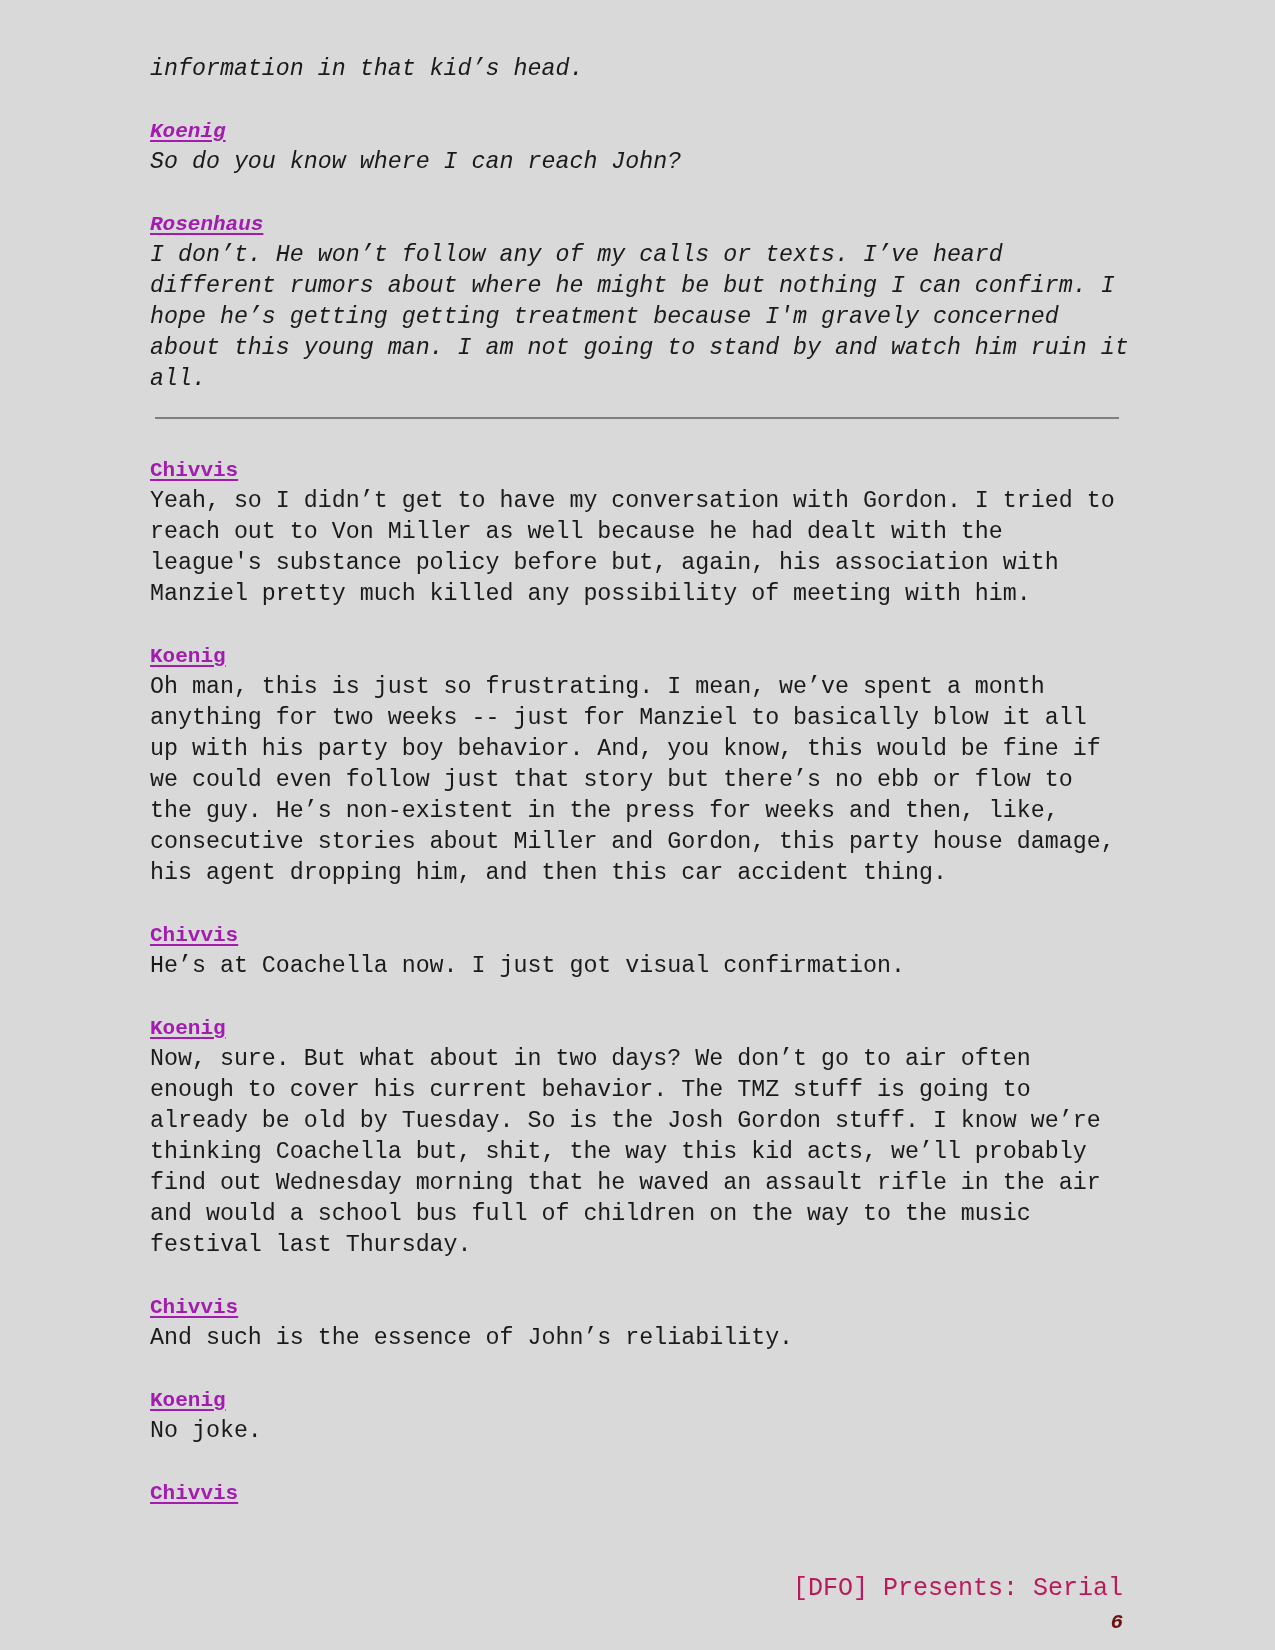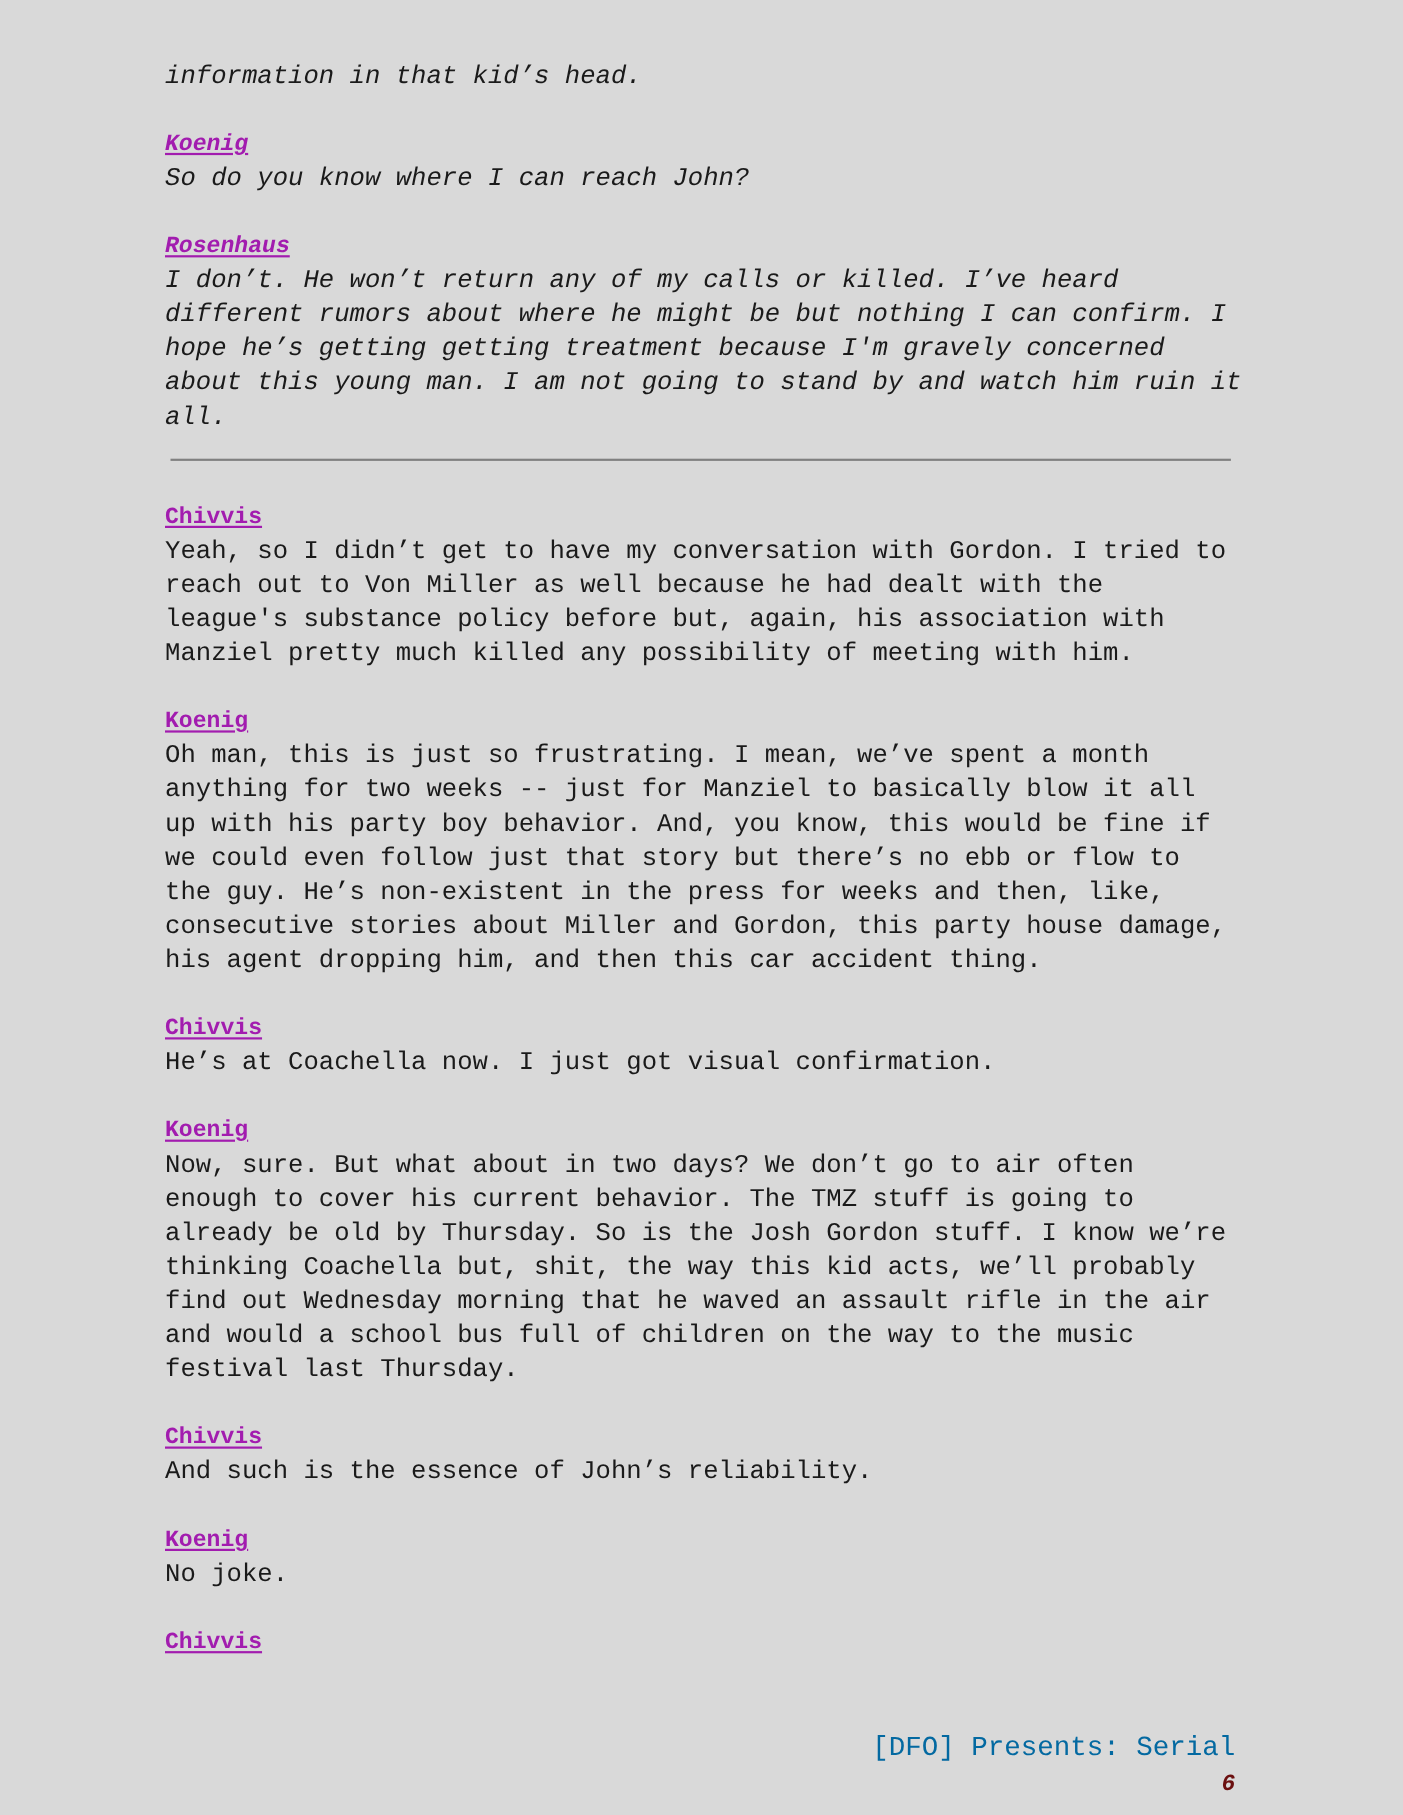"I don’t. He won’t return" p.line { text: return any of my calls or killed -> follow any of my calls or texts }
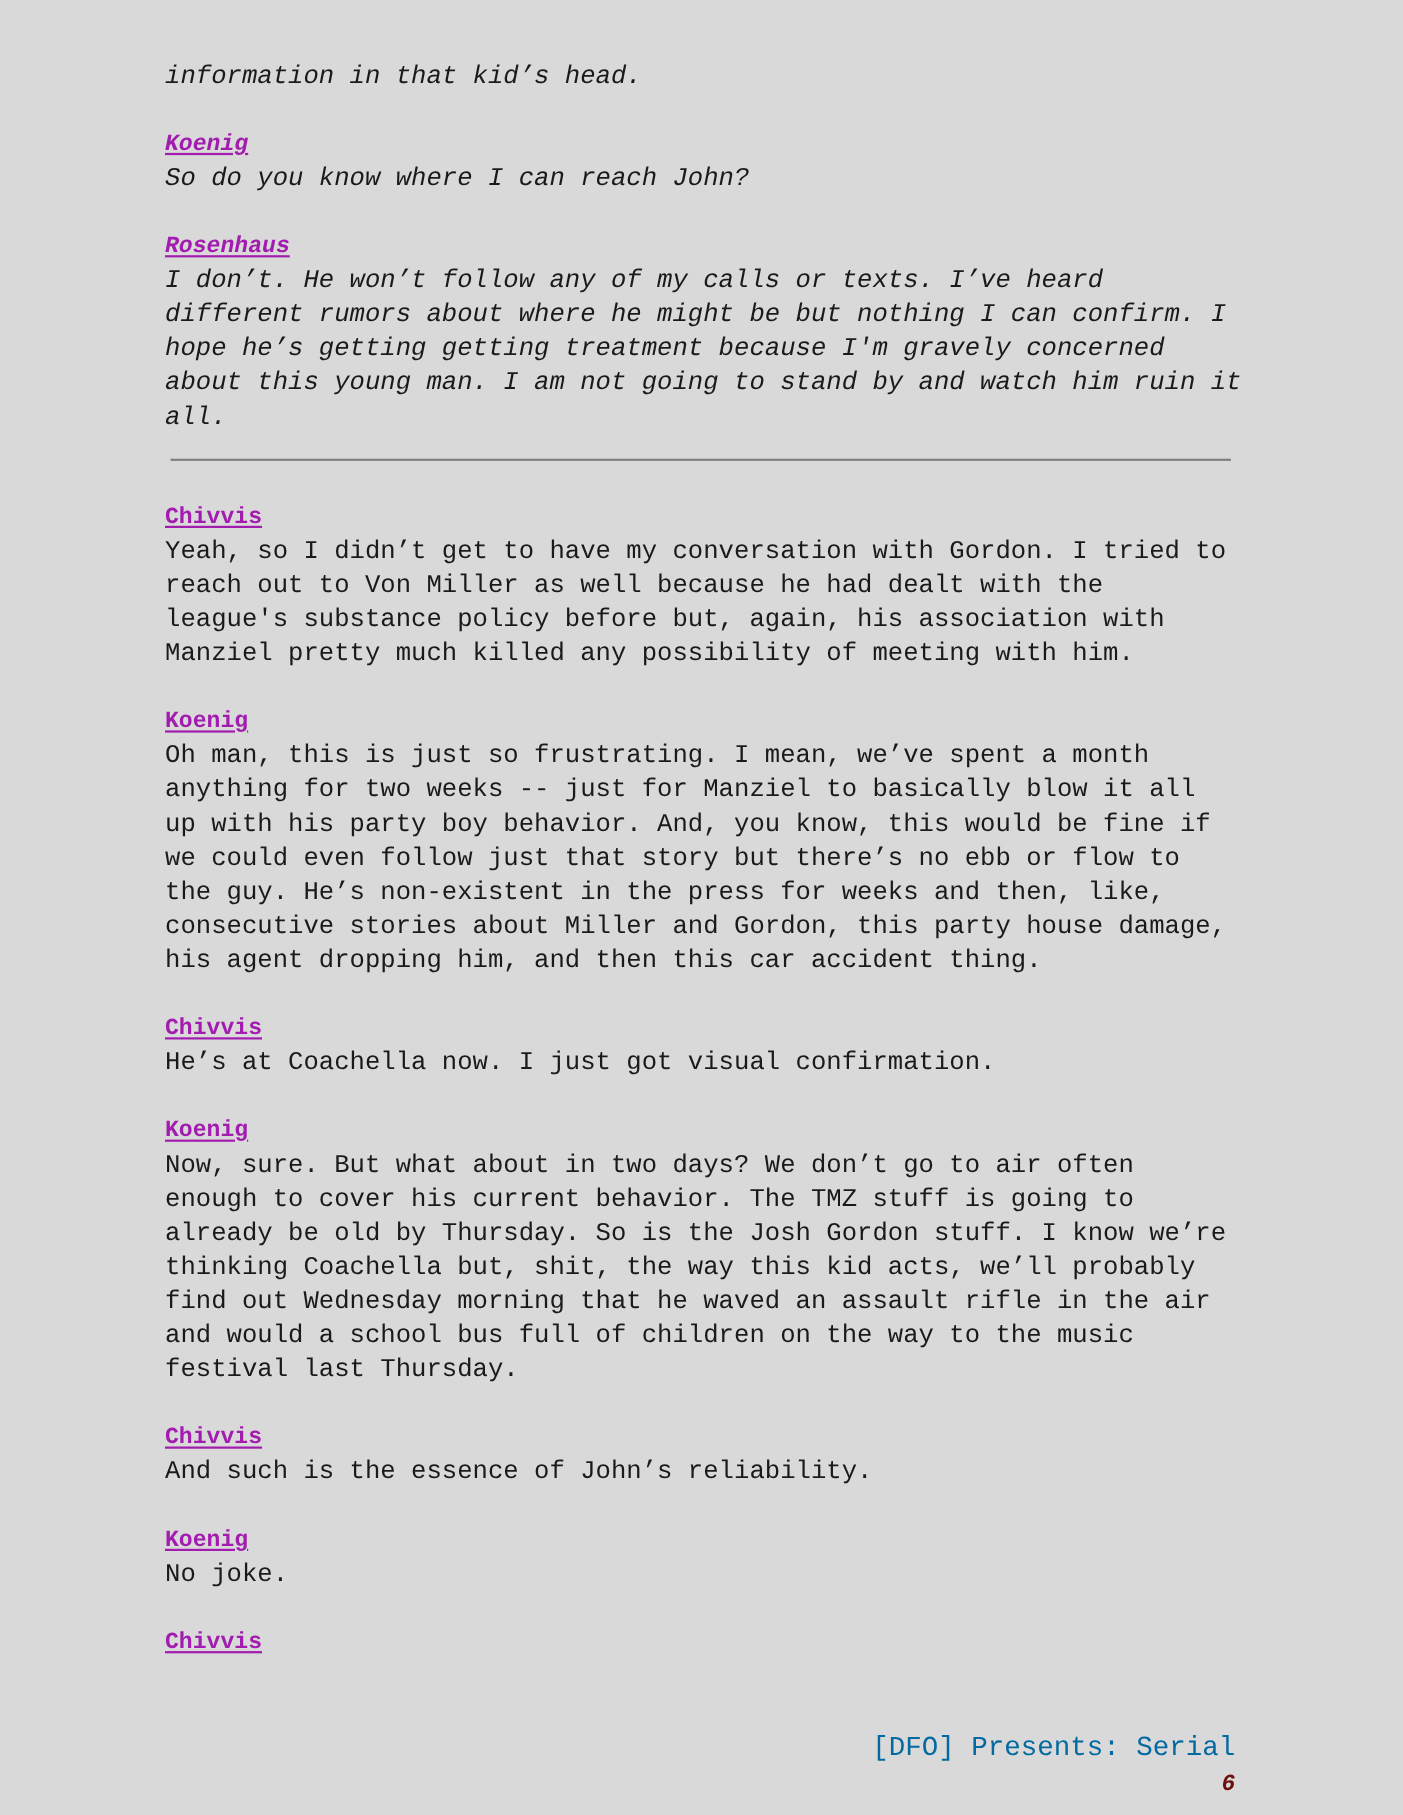"already be old by Thursday." p.line { text: Thursday -> Tuesday }
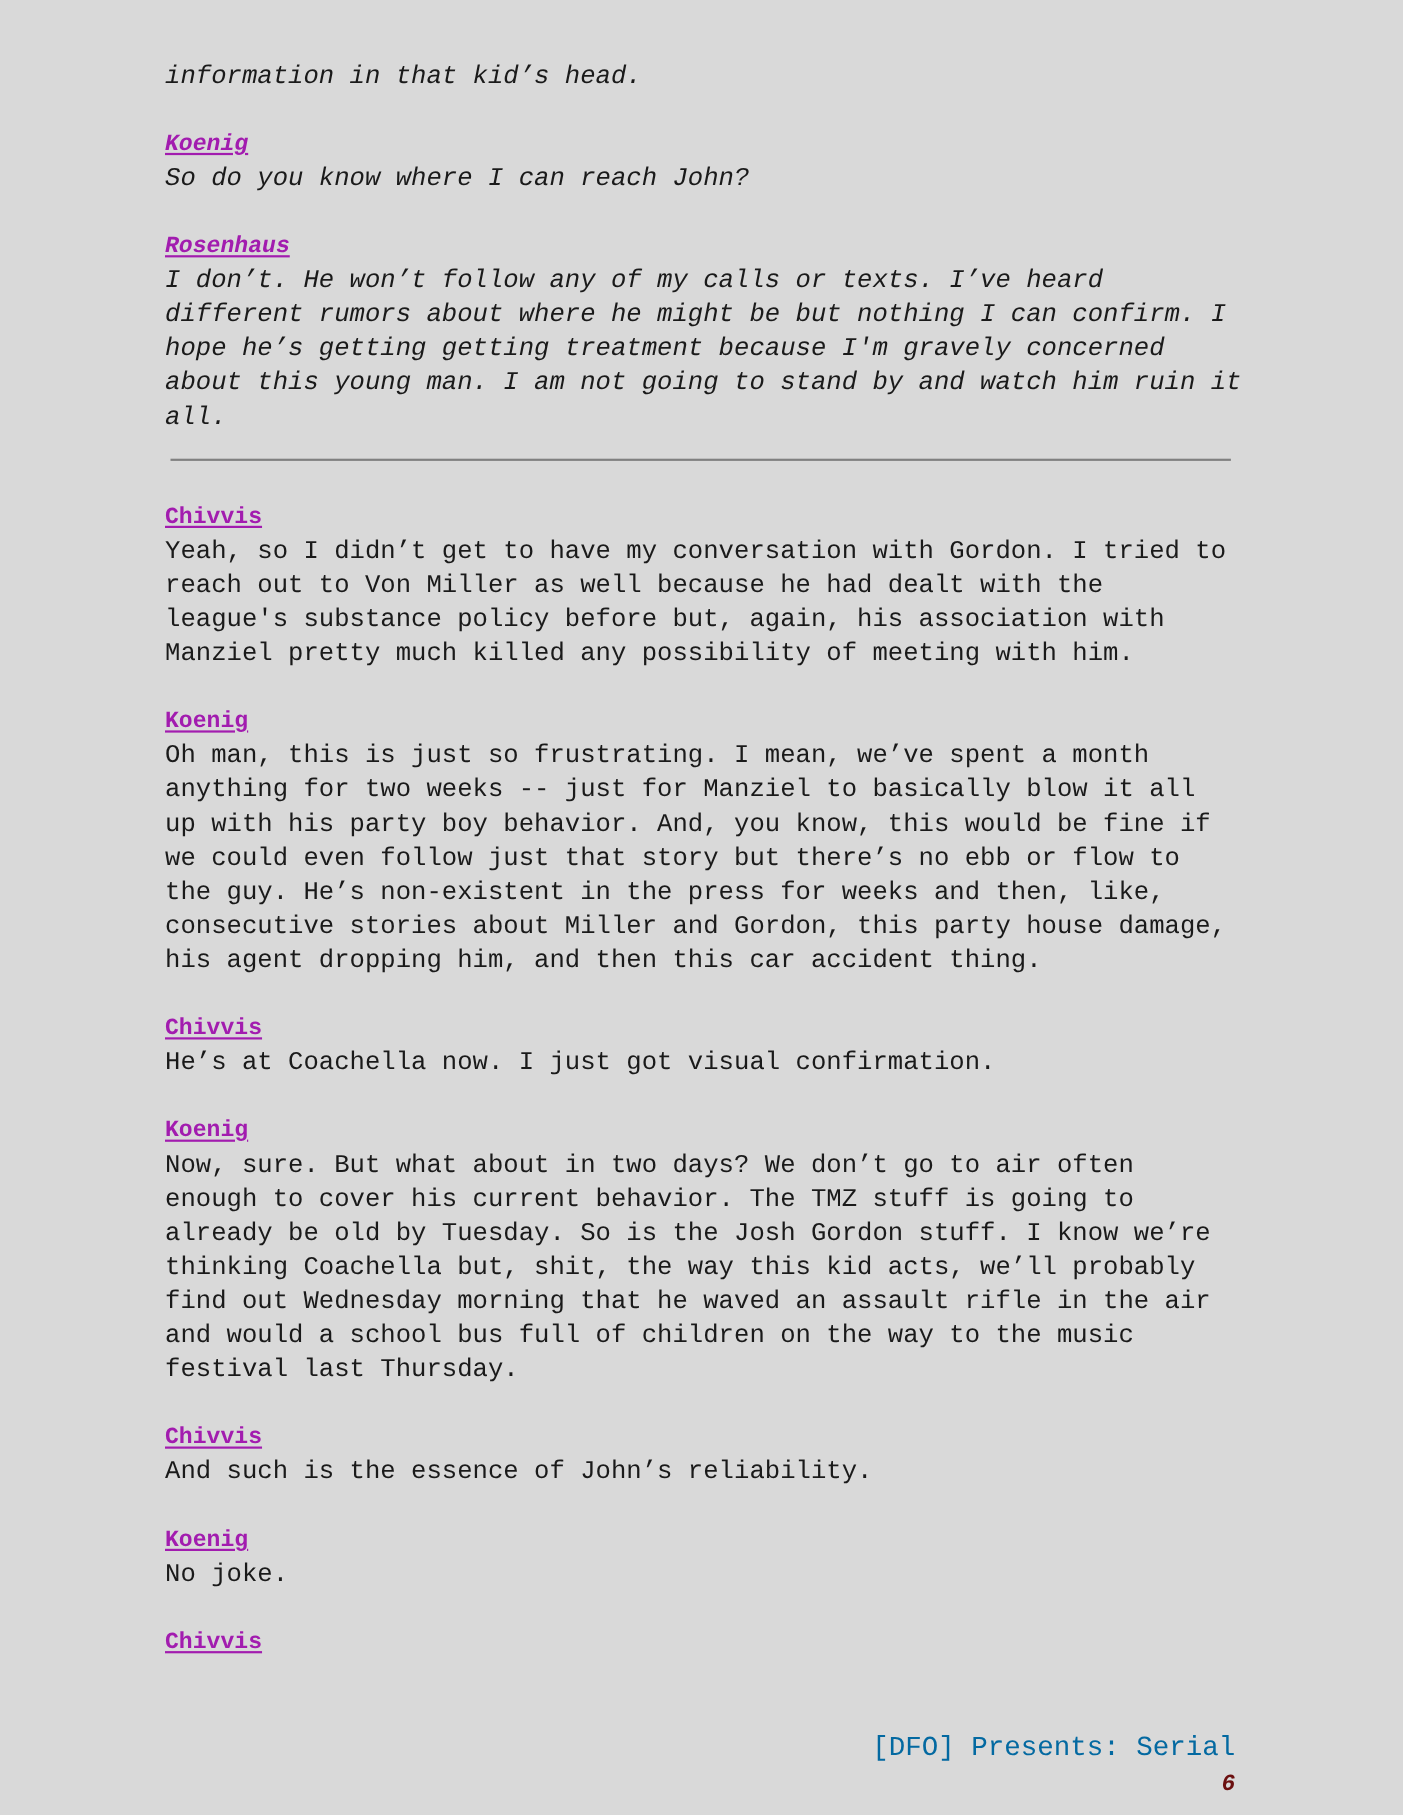"[DFO] Presents: Serial" .footer-title { color: #0369a1 -> #be185d }
